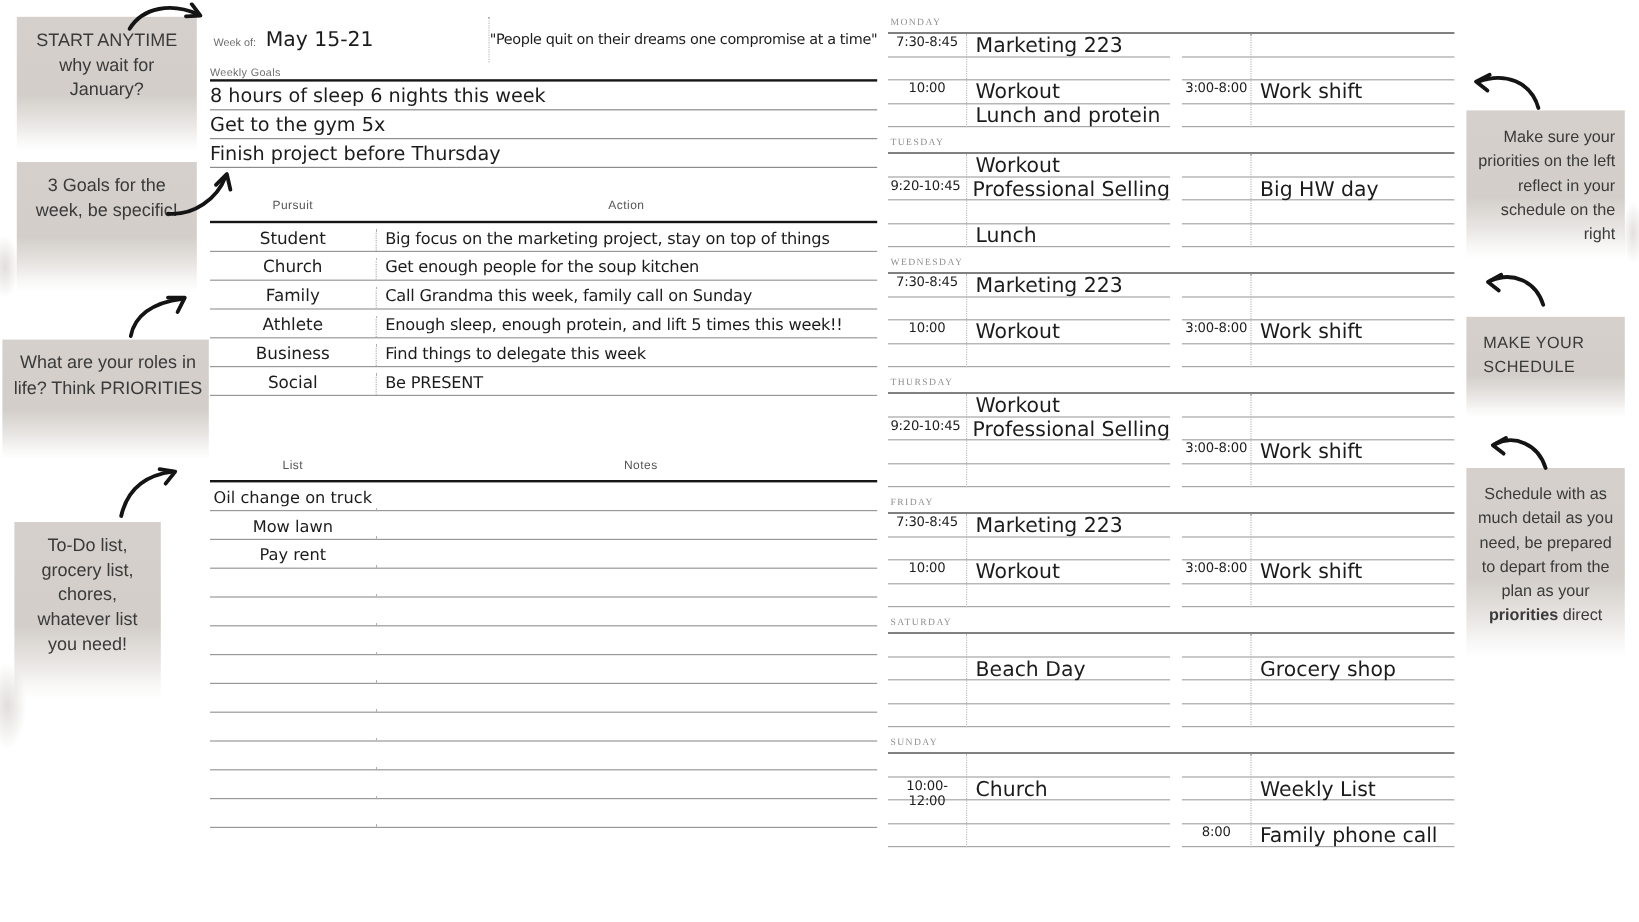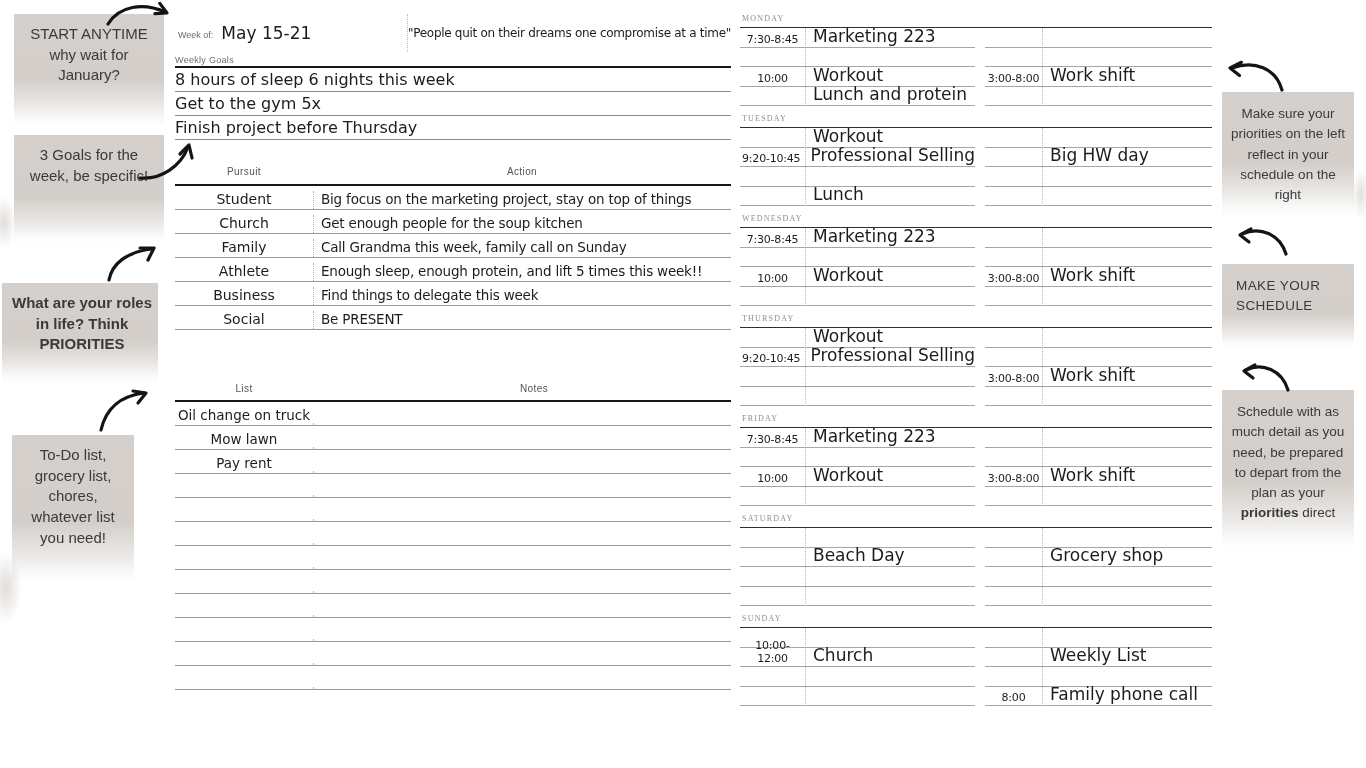"7:30-8:45" .srow { align-items: flex-end -> none }
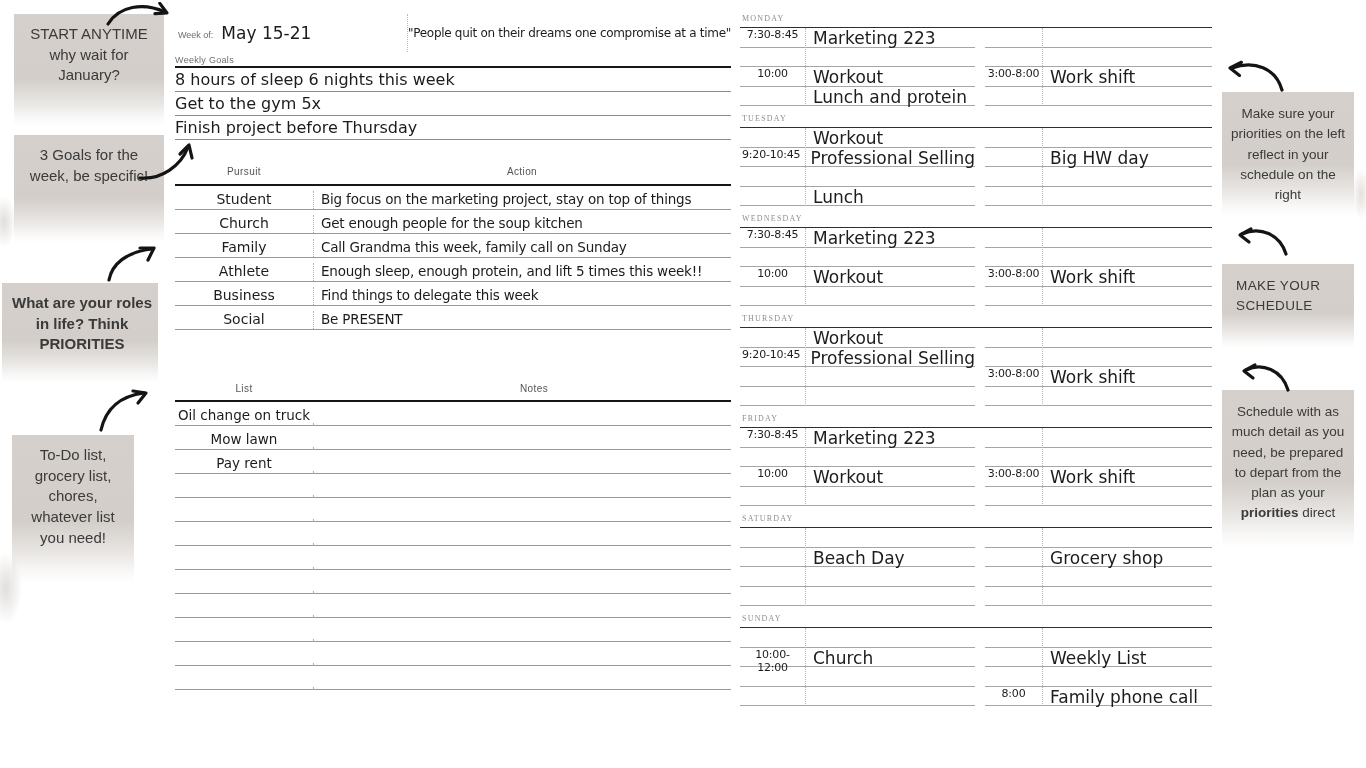"Make sure your priorities on" div.wash { text-align: none -> right }
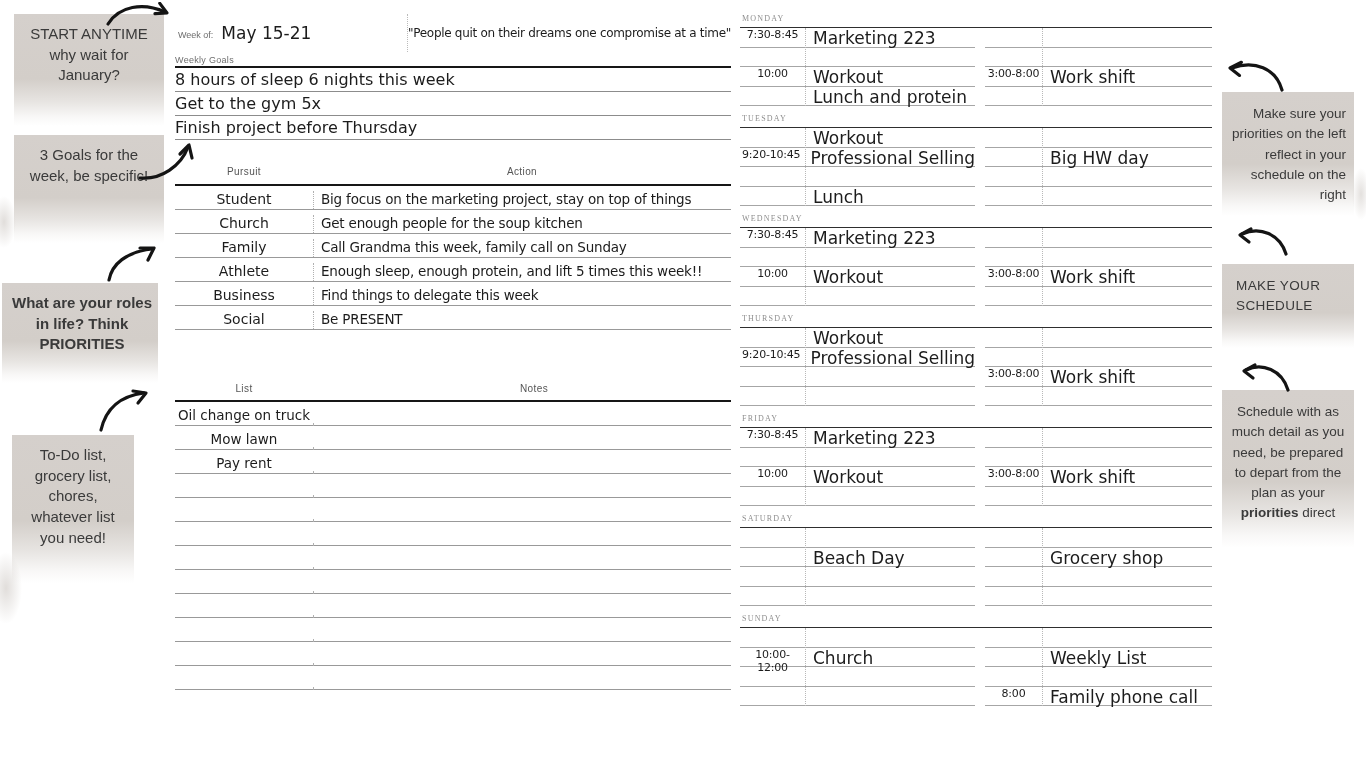"What are your roles in" div.wash { font-weight: bold -> none; width: 156px -> 172px }
